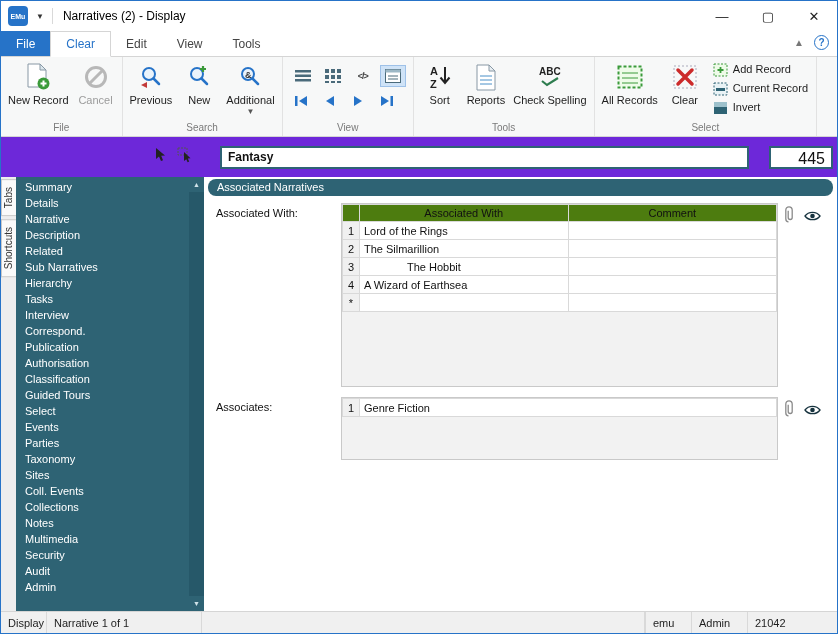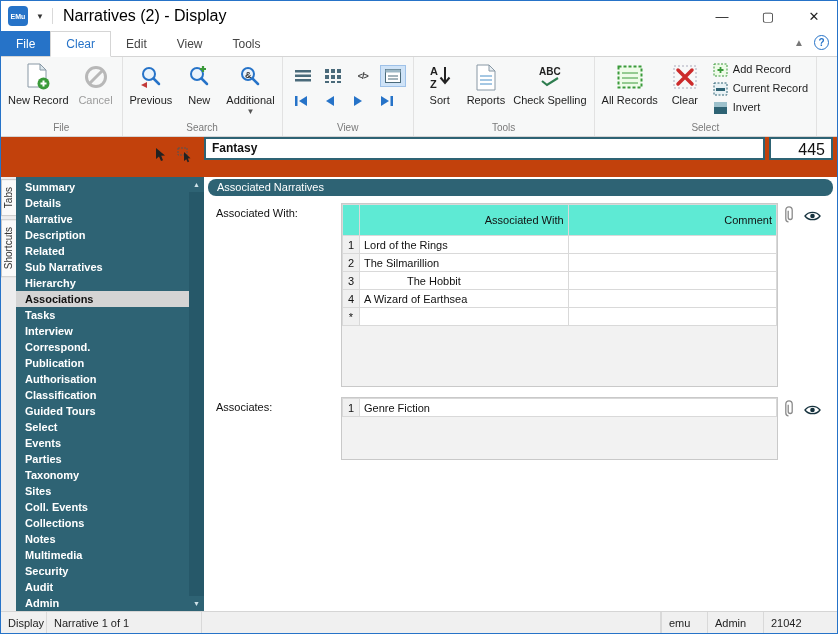"Narratives (2) - Display" .tb-title { font-size: 16px -> 12px }
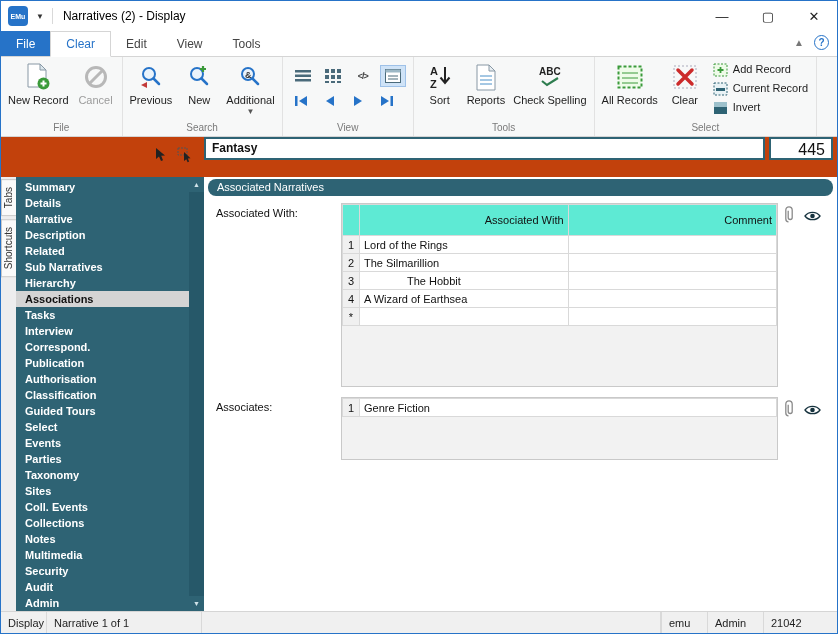"Fantasy" .midbar { align-items: none -> center; background: #c2410c -> #6d28d9; gap: none -> 16px }
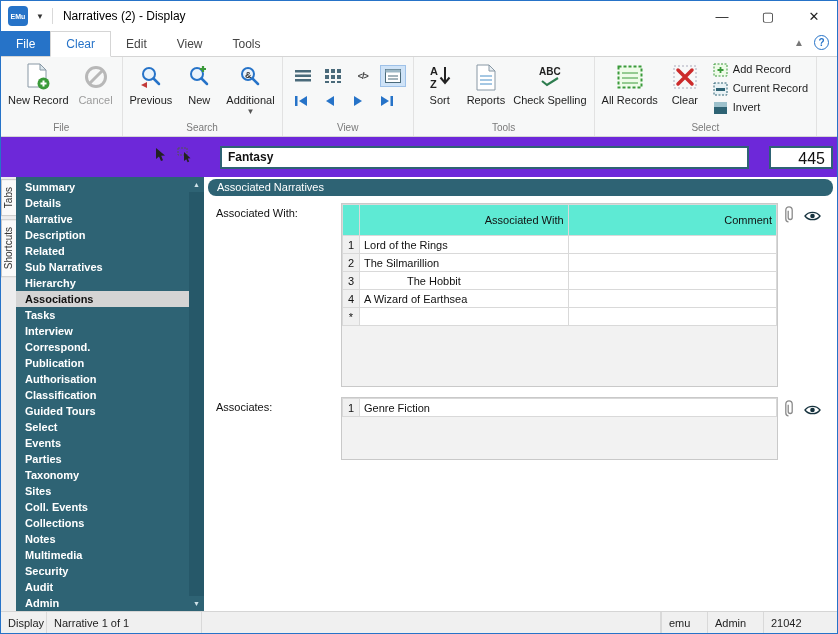"Summary" .side-list { font-weight: bold -> none }
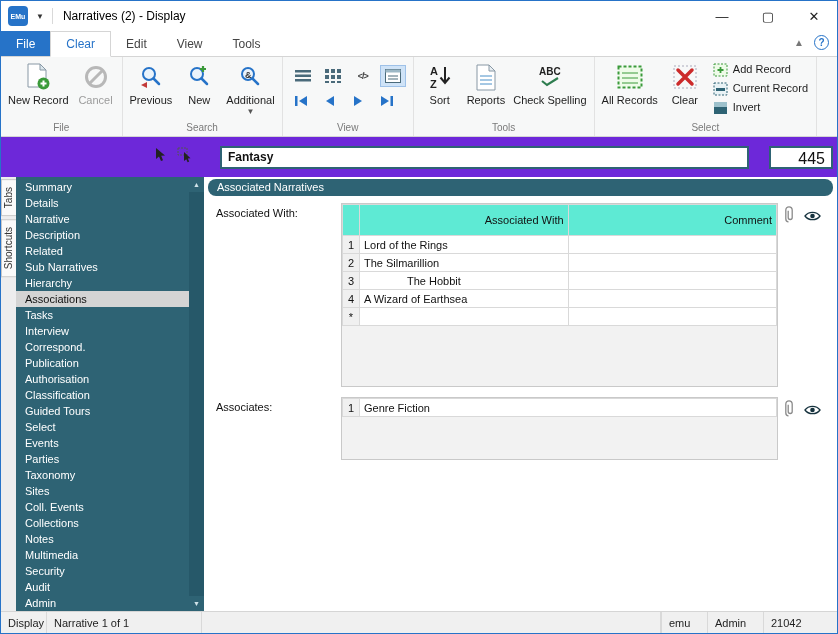"Associated With" .gridbox th { background: #5eead4 -> #4d7c0f; height: 31px -> 17px; text-align: right -> center }
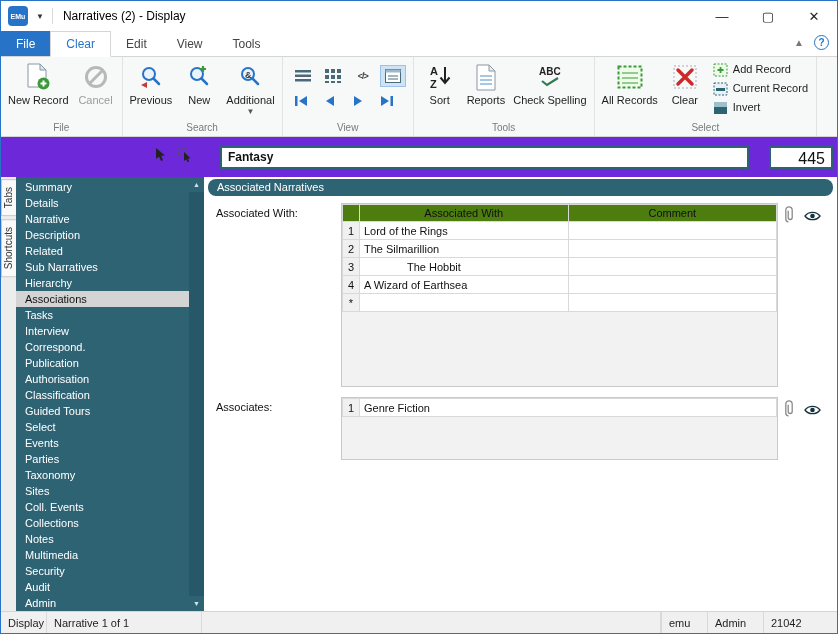"Associations" div.side-item { html: <div>Associations</div> -> none }
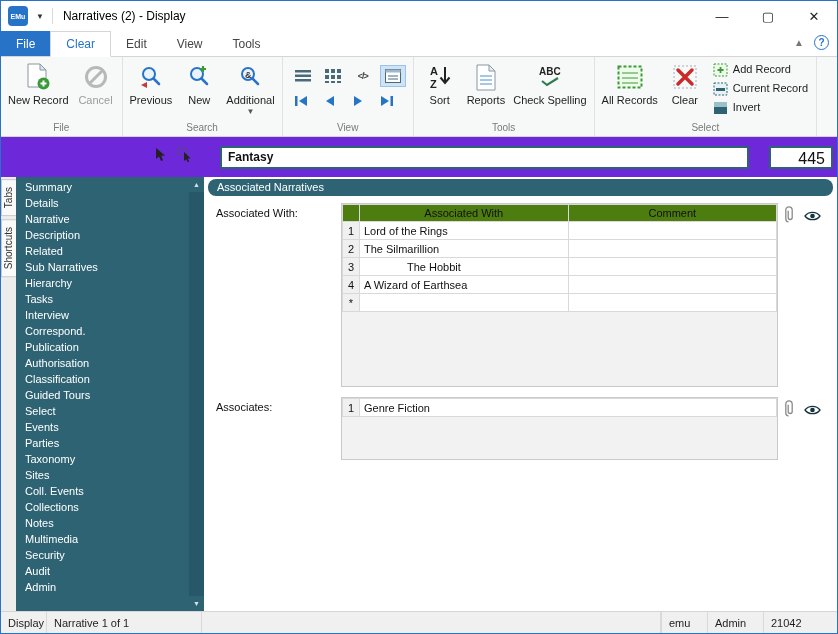"21042" div.sb-cell { width: 74px -> 90px }
